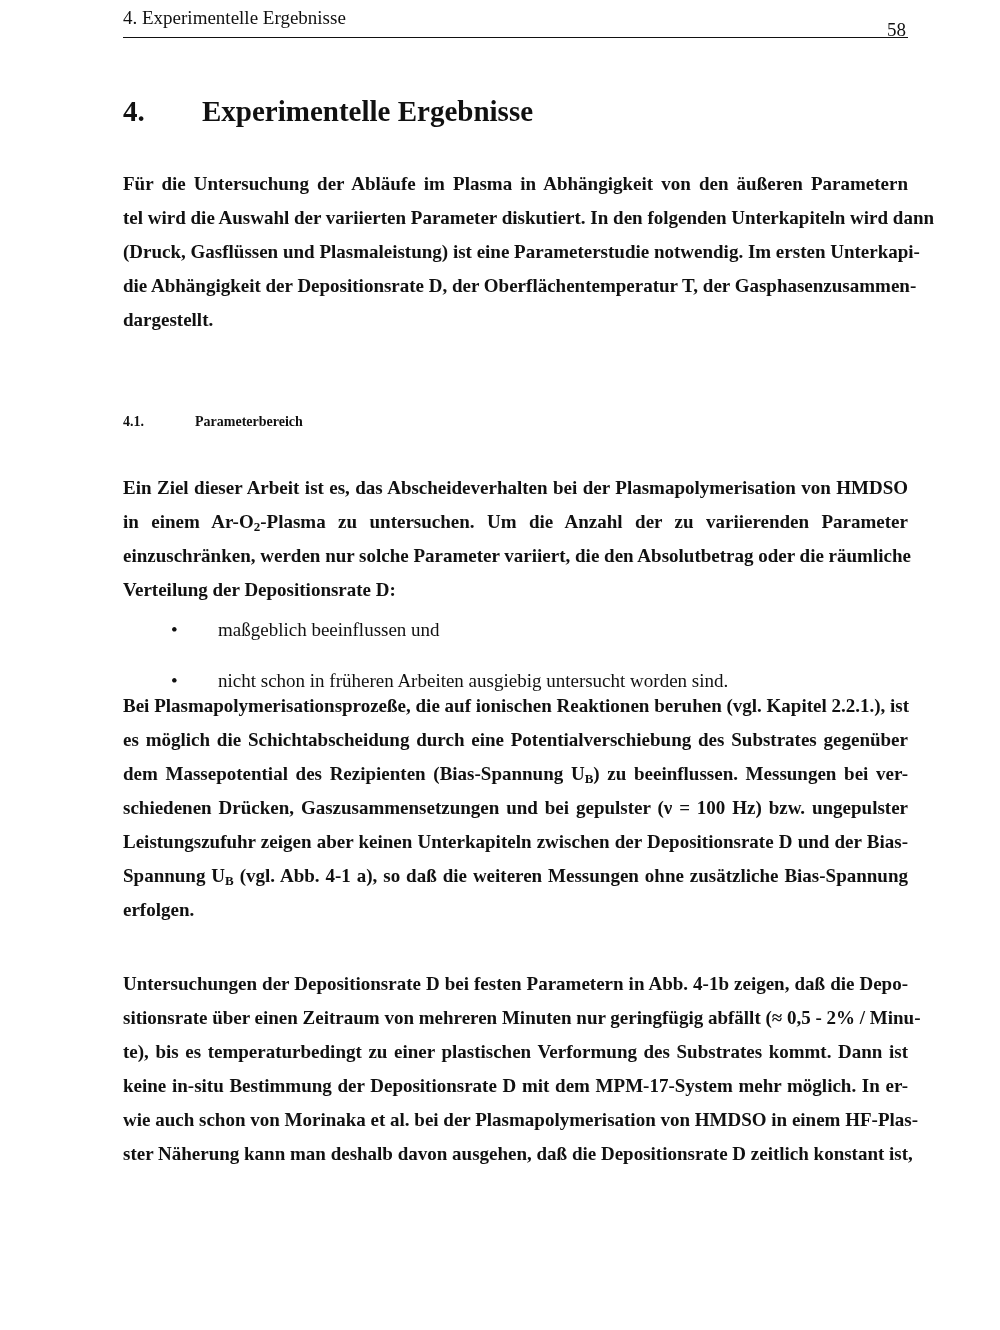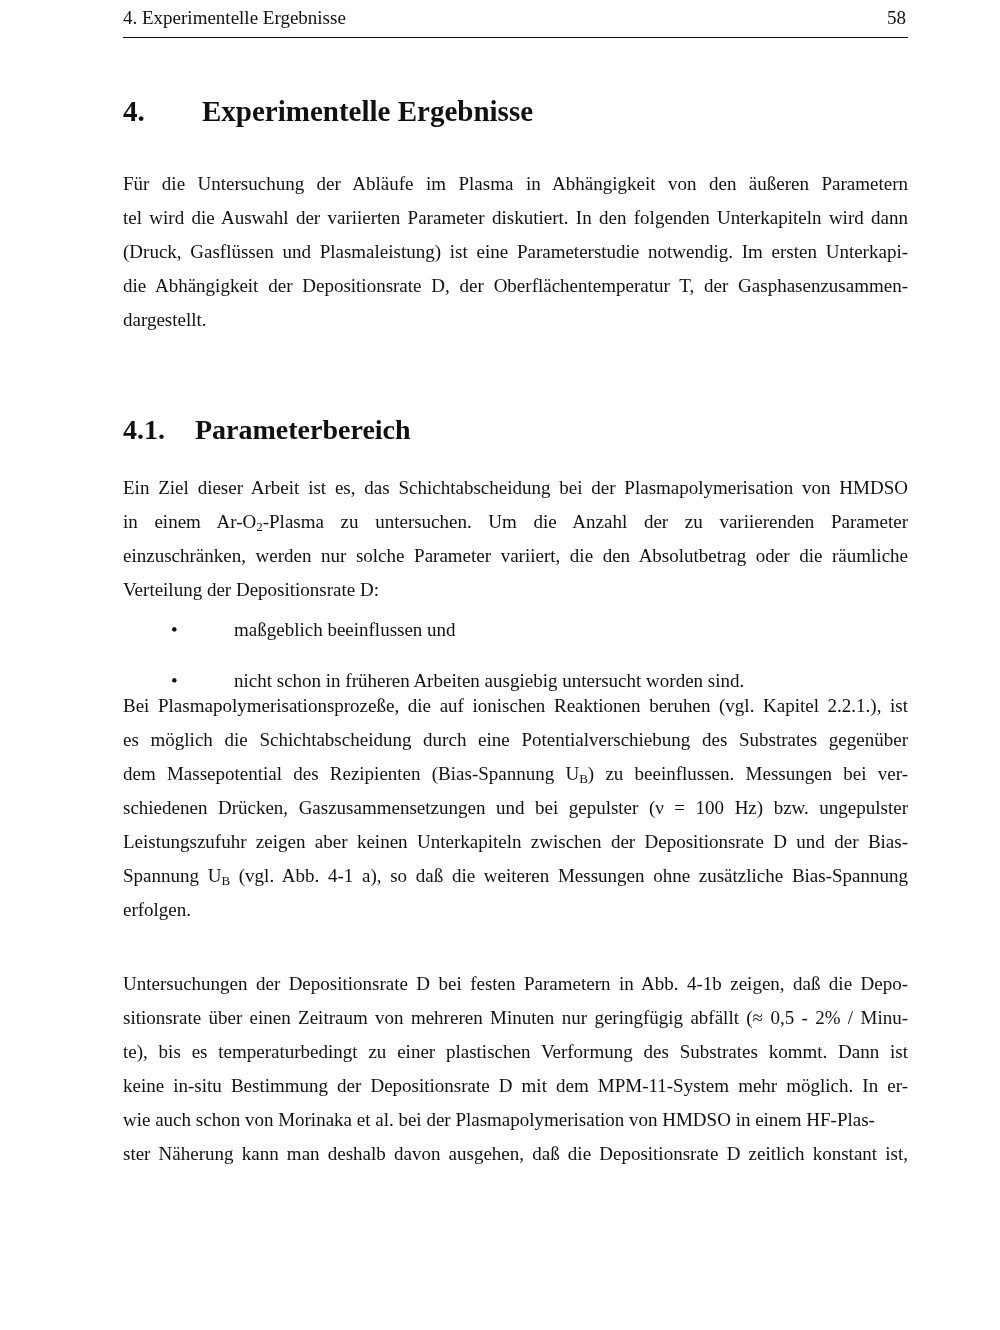"58" .running-header .hdr-right { top: 2px -> 14px }
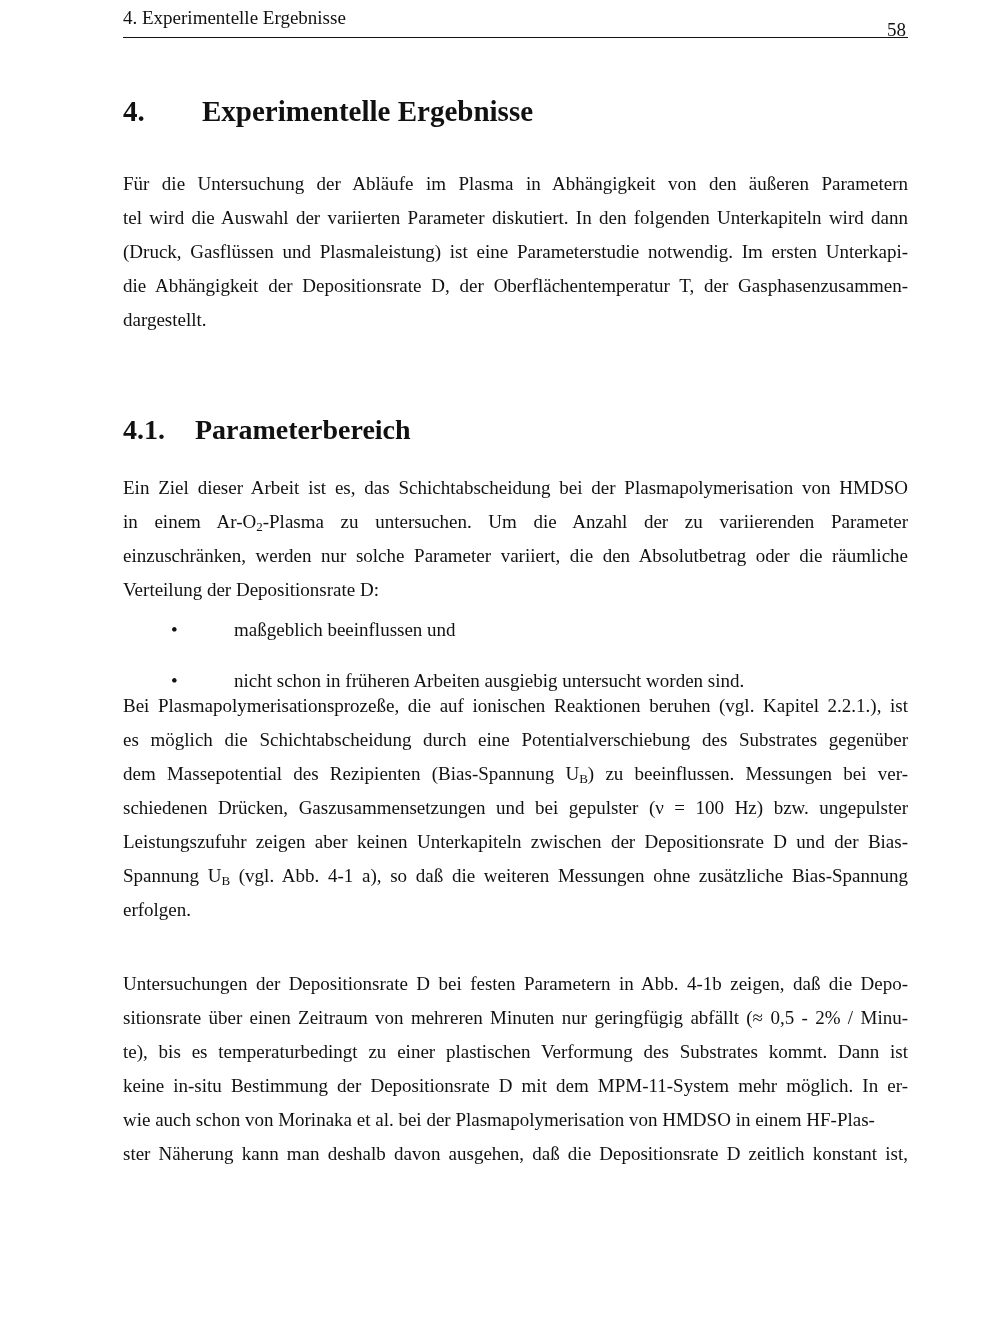"Für die Untersuchung der Abläufe" .para { font-weight: none -> bold }
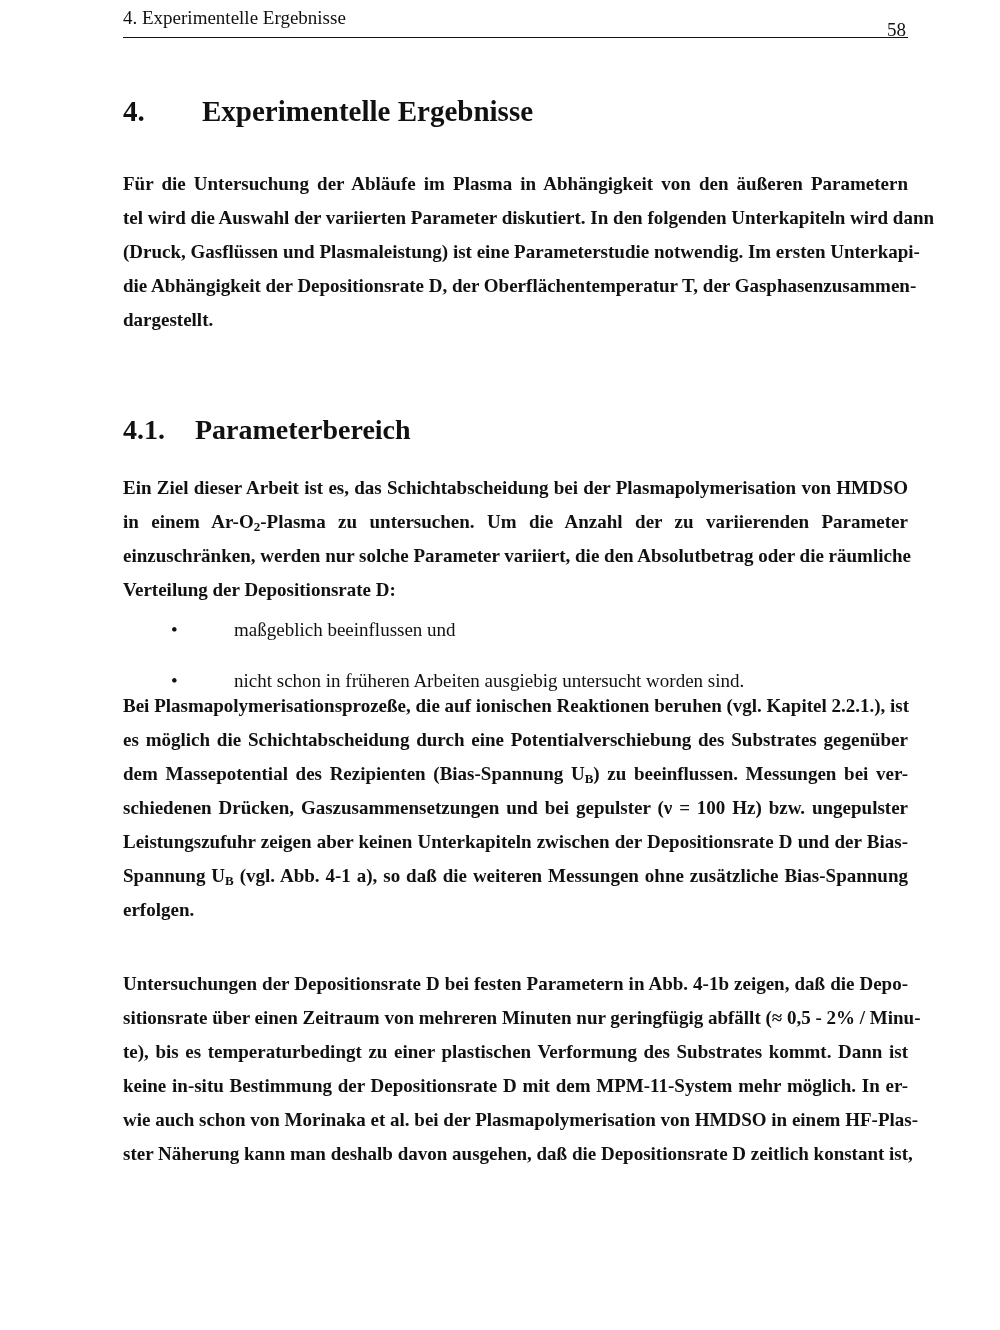"4.1. Parameterbereich" .section-heading { font-size: 28px -> 14px }
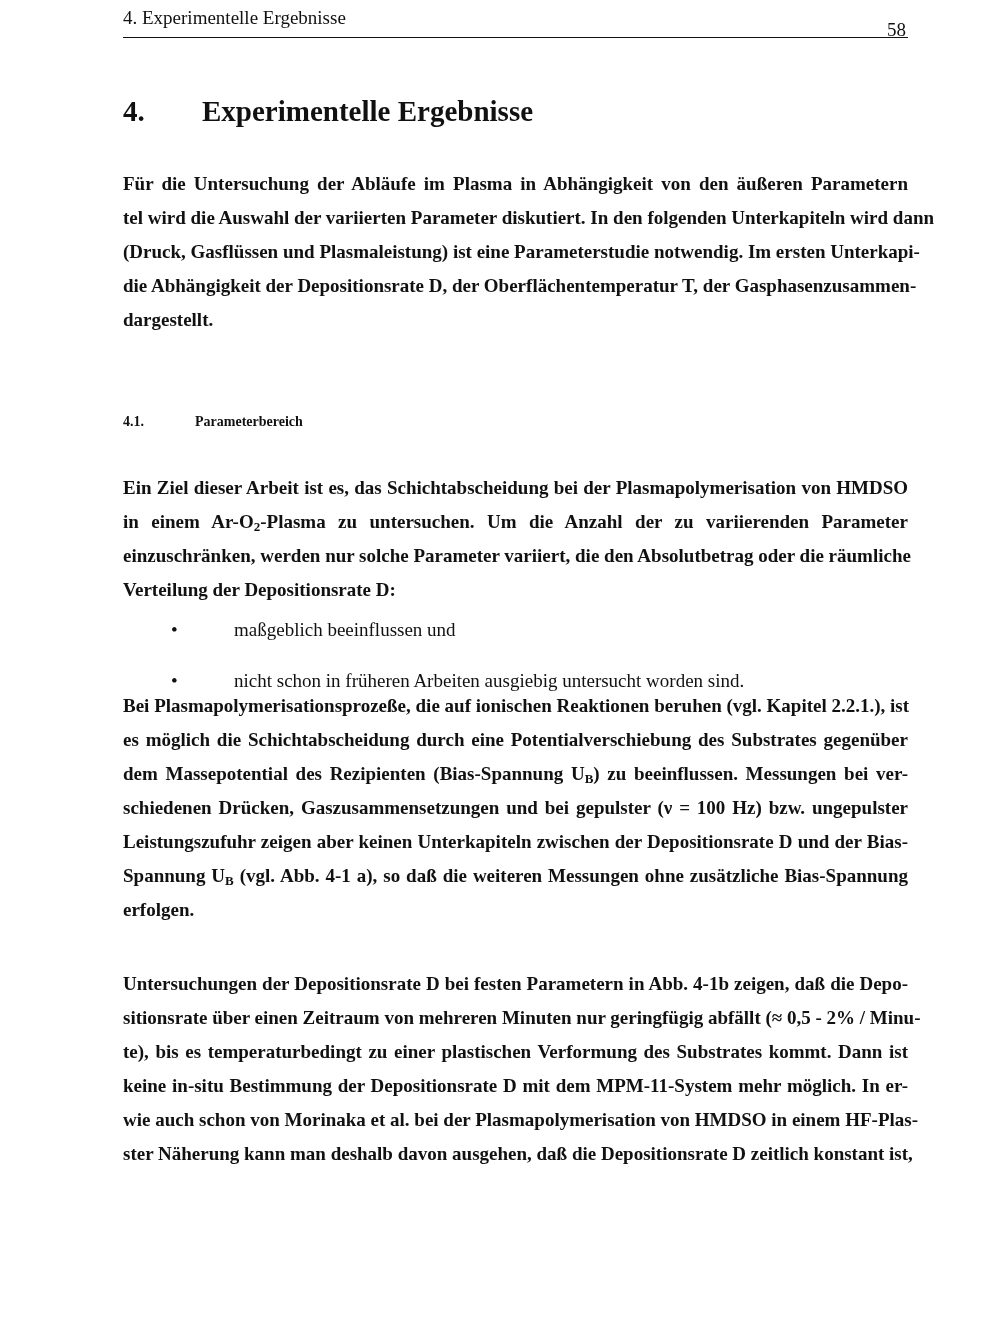"Ein Ziel dieser Arbeit ist" div.line { text: Schichtabscheidung -> Abscheideverhalten }
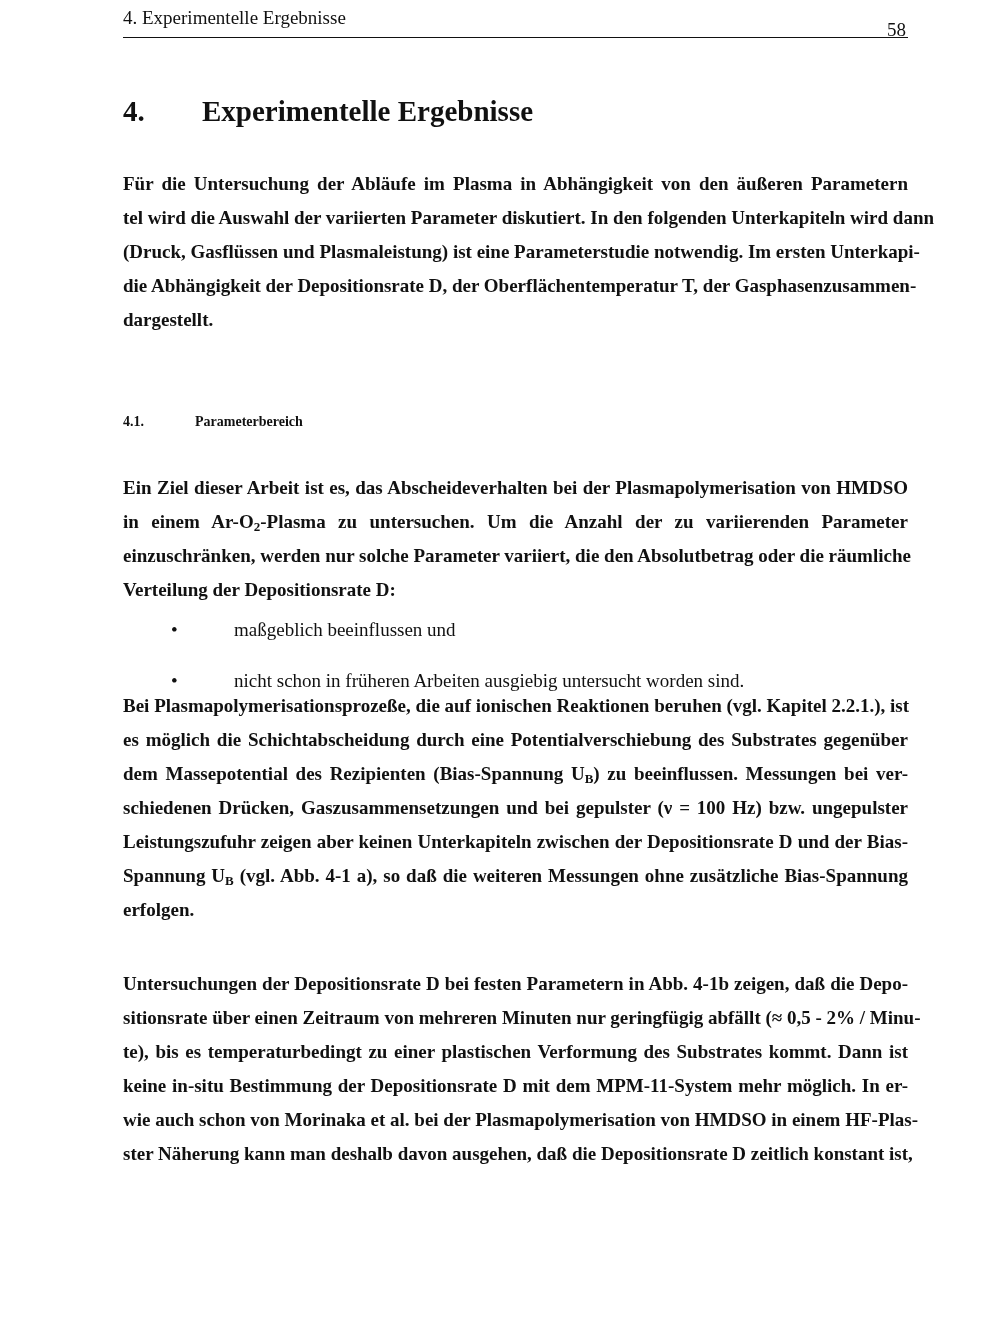"maßgeblich beeinflussen und" .bullet-item .bullet-text { left: 111px -> 95px }
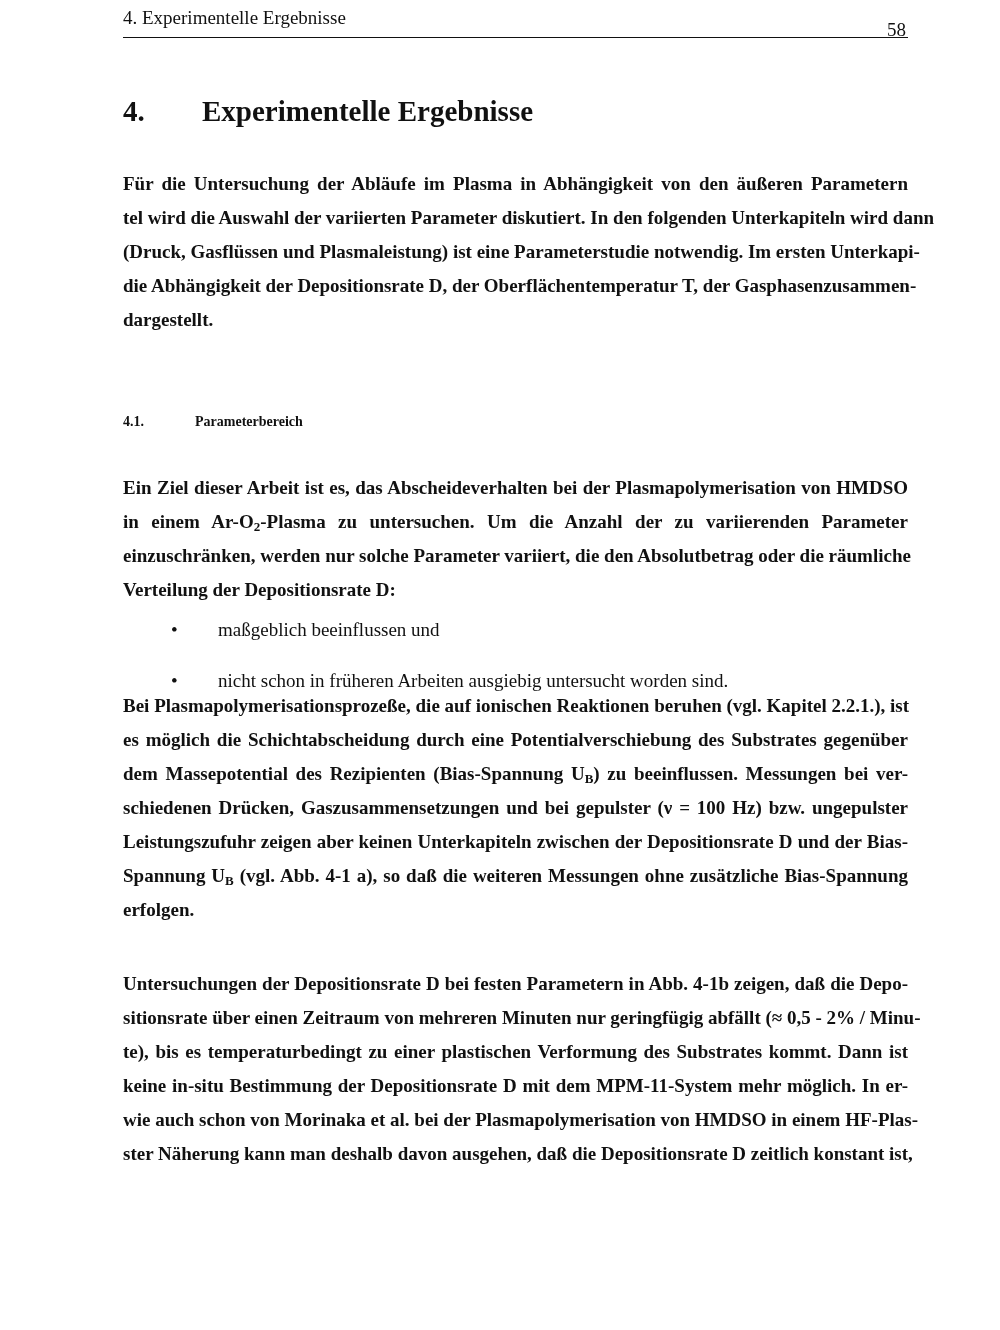"keine in-situ Bestimmung der" div.line { text: MPM-11-System -> MPM-17-System }
